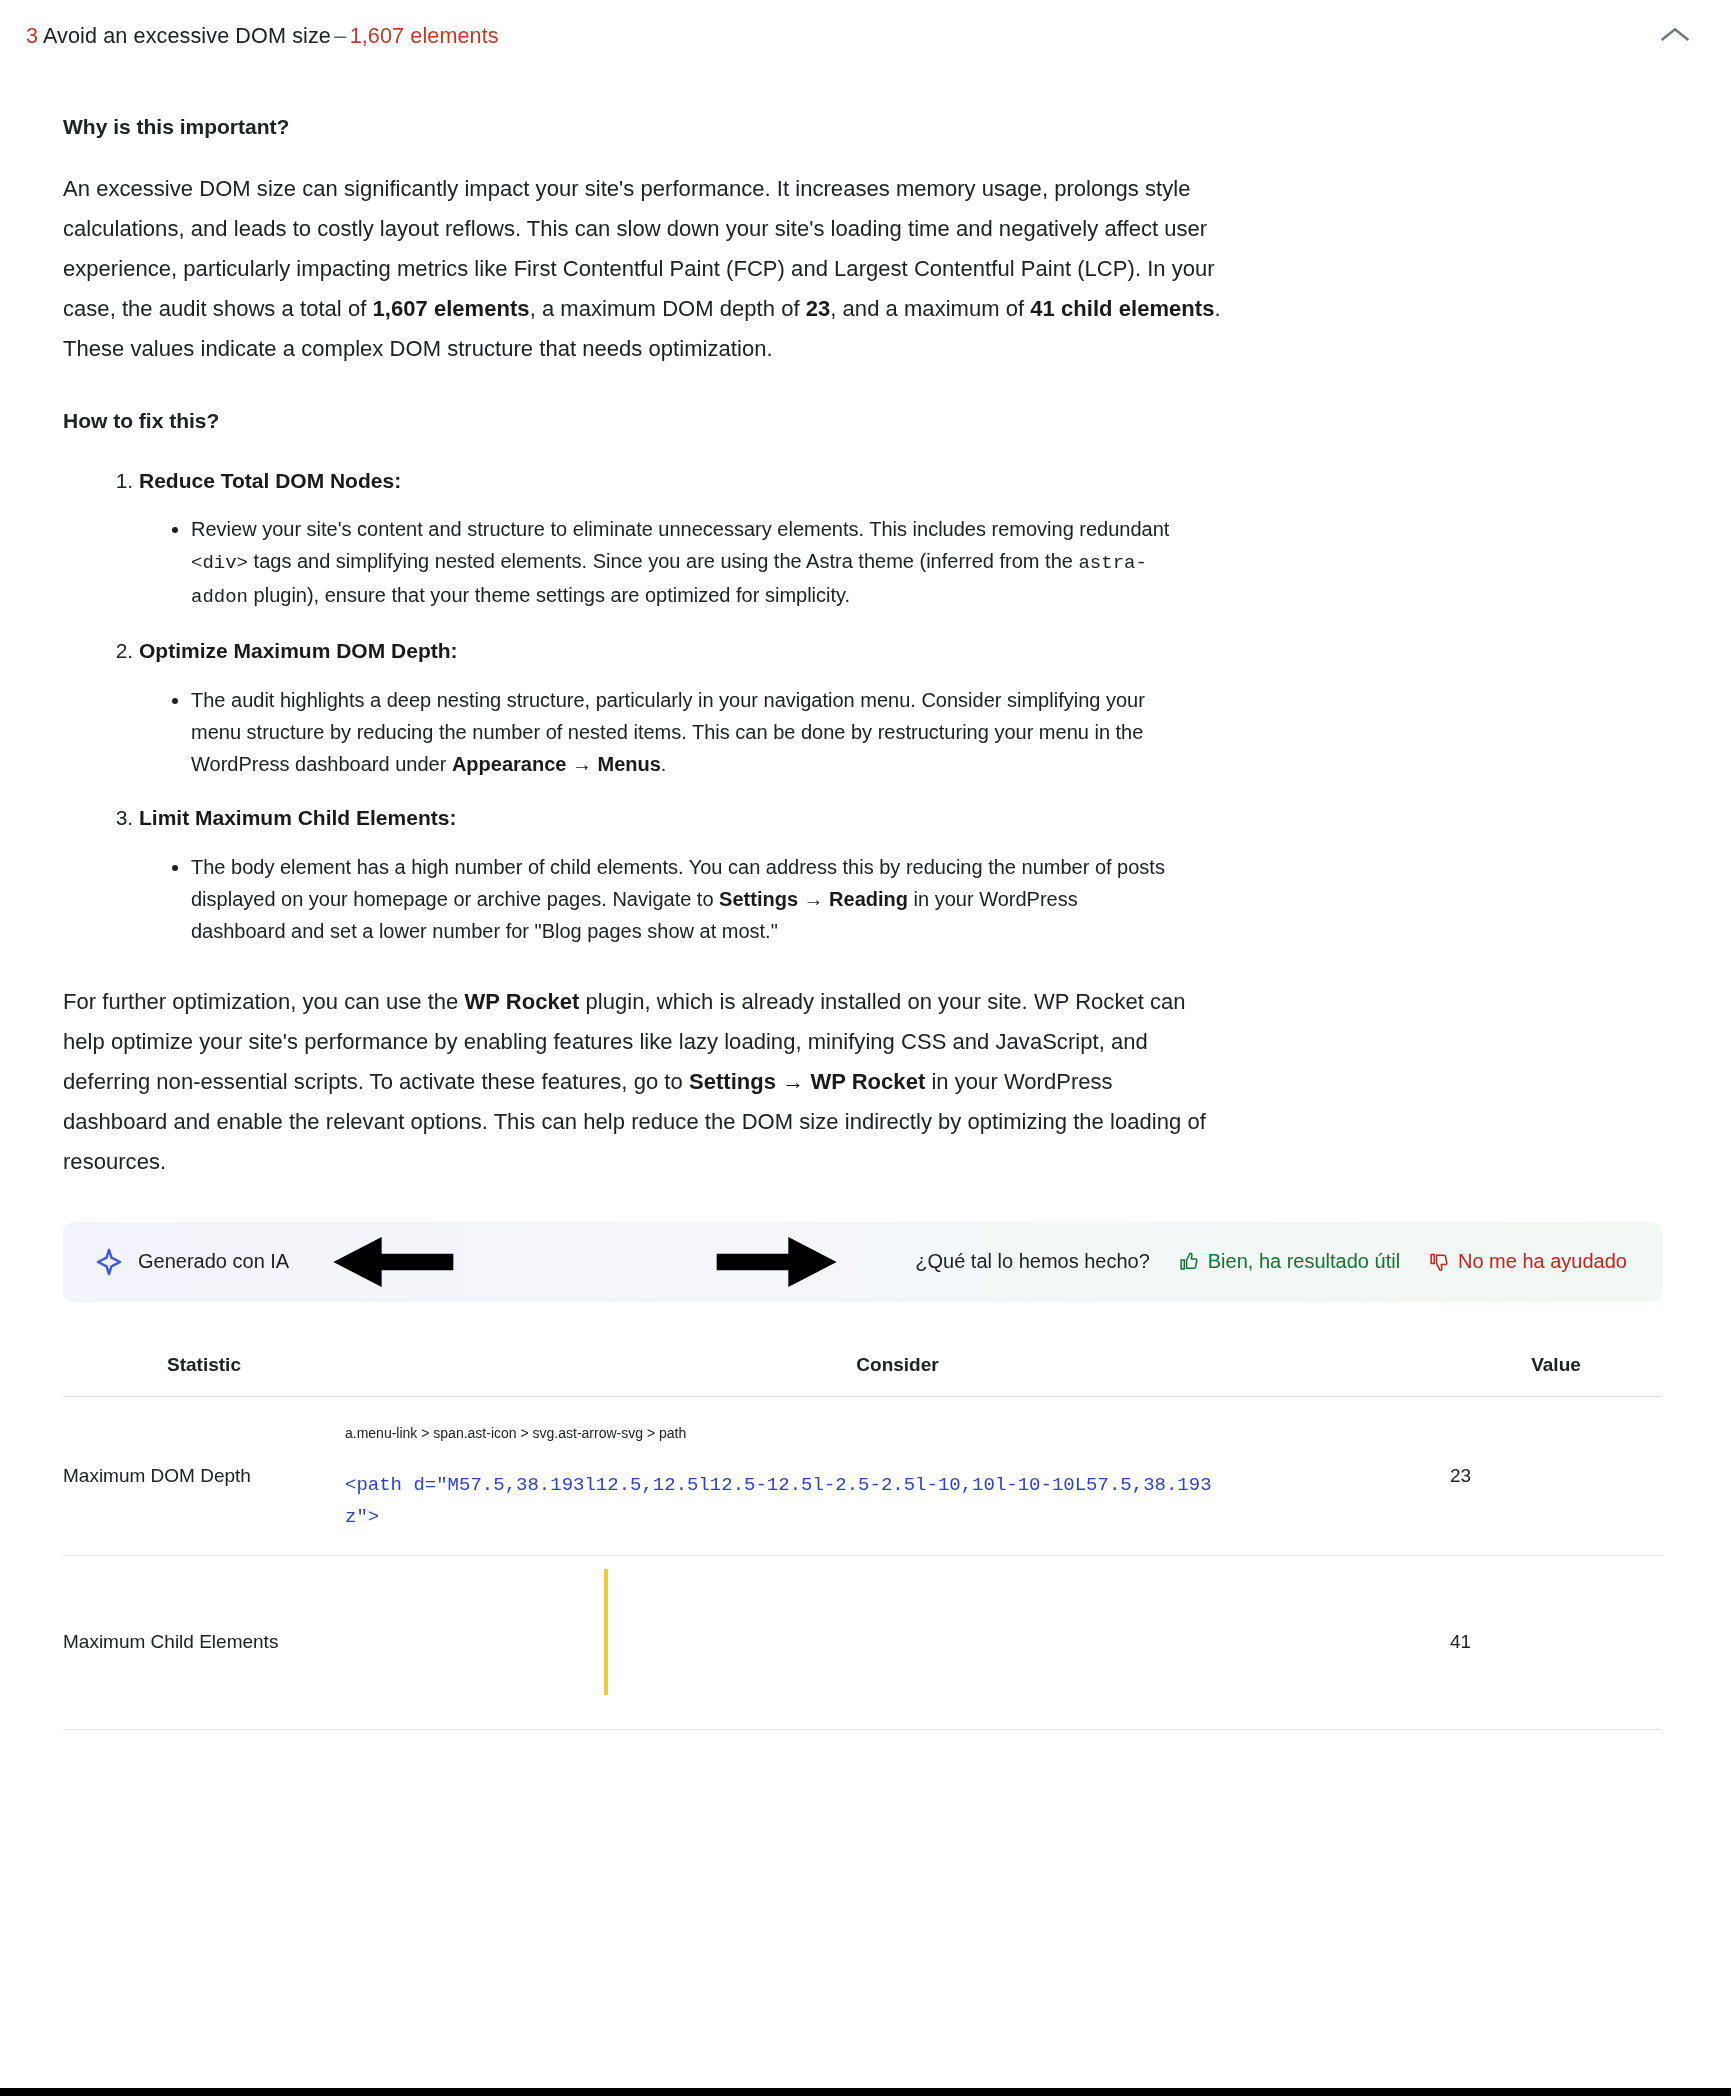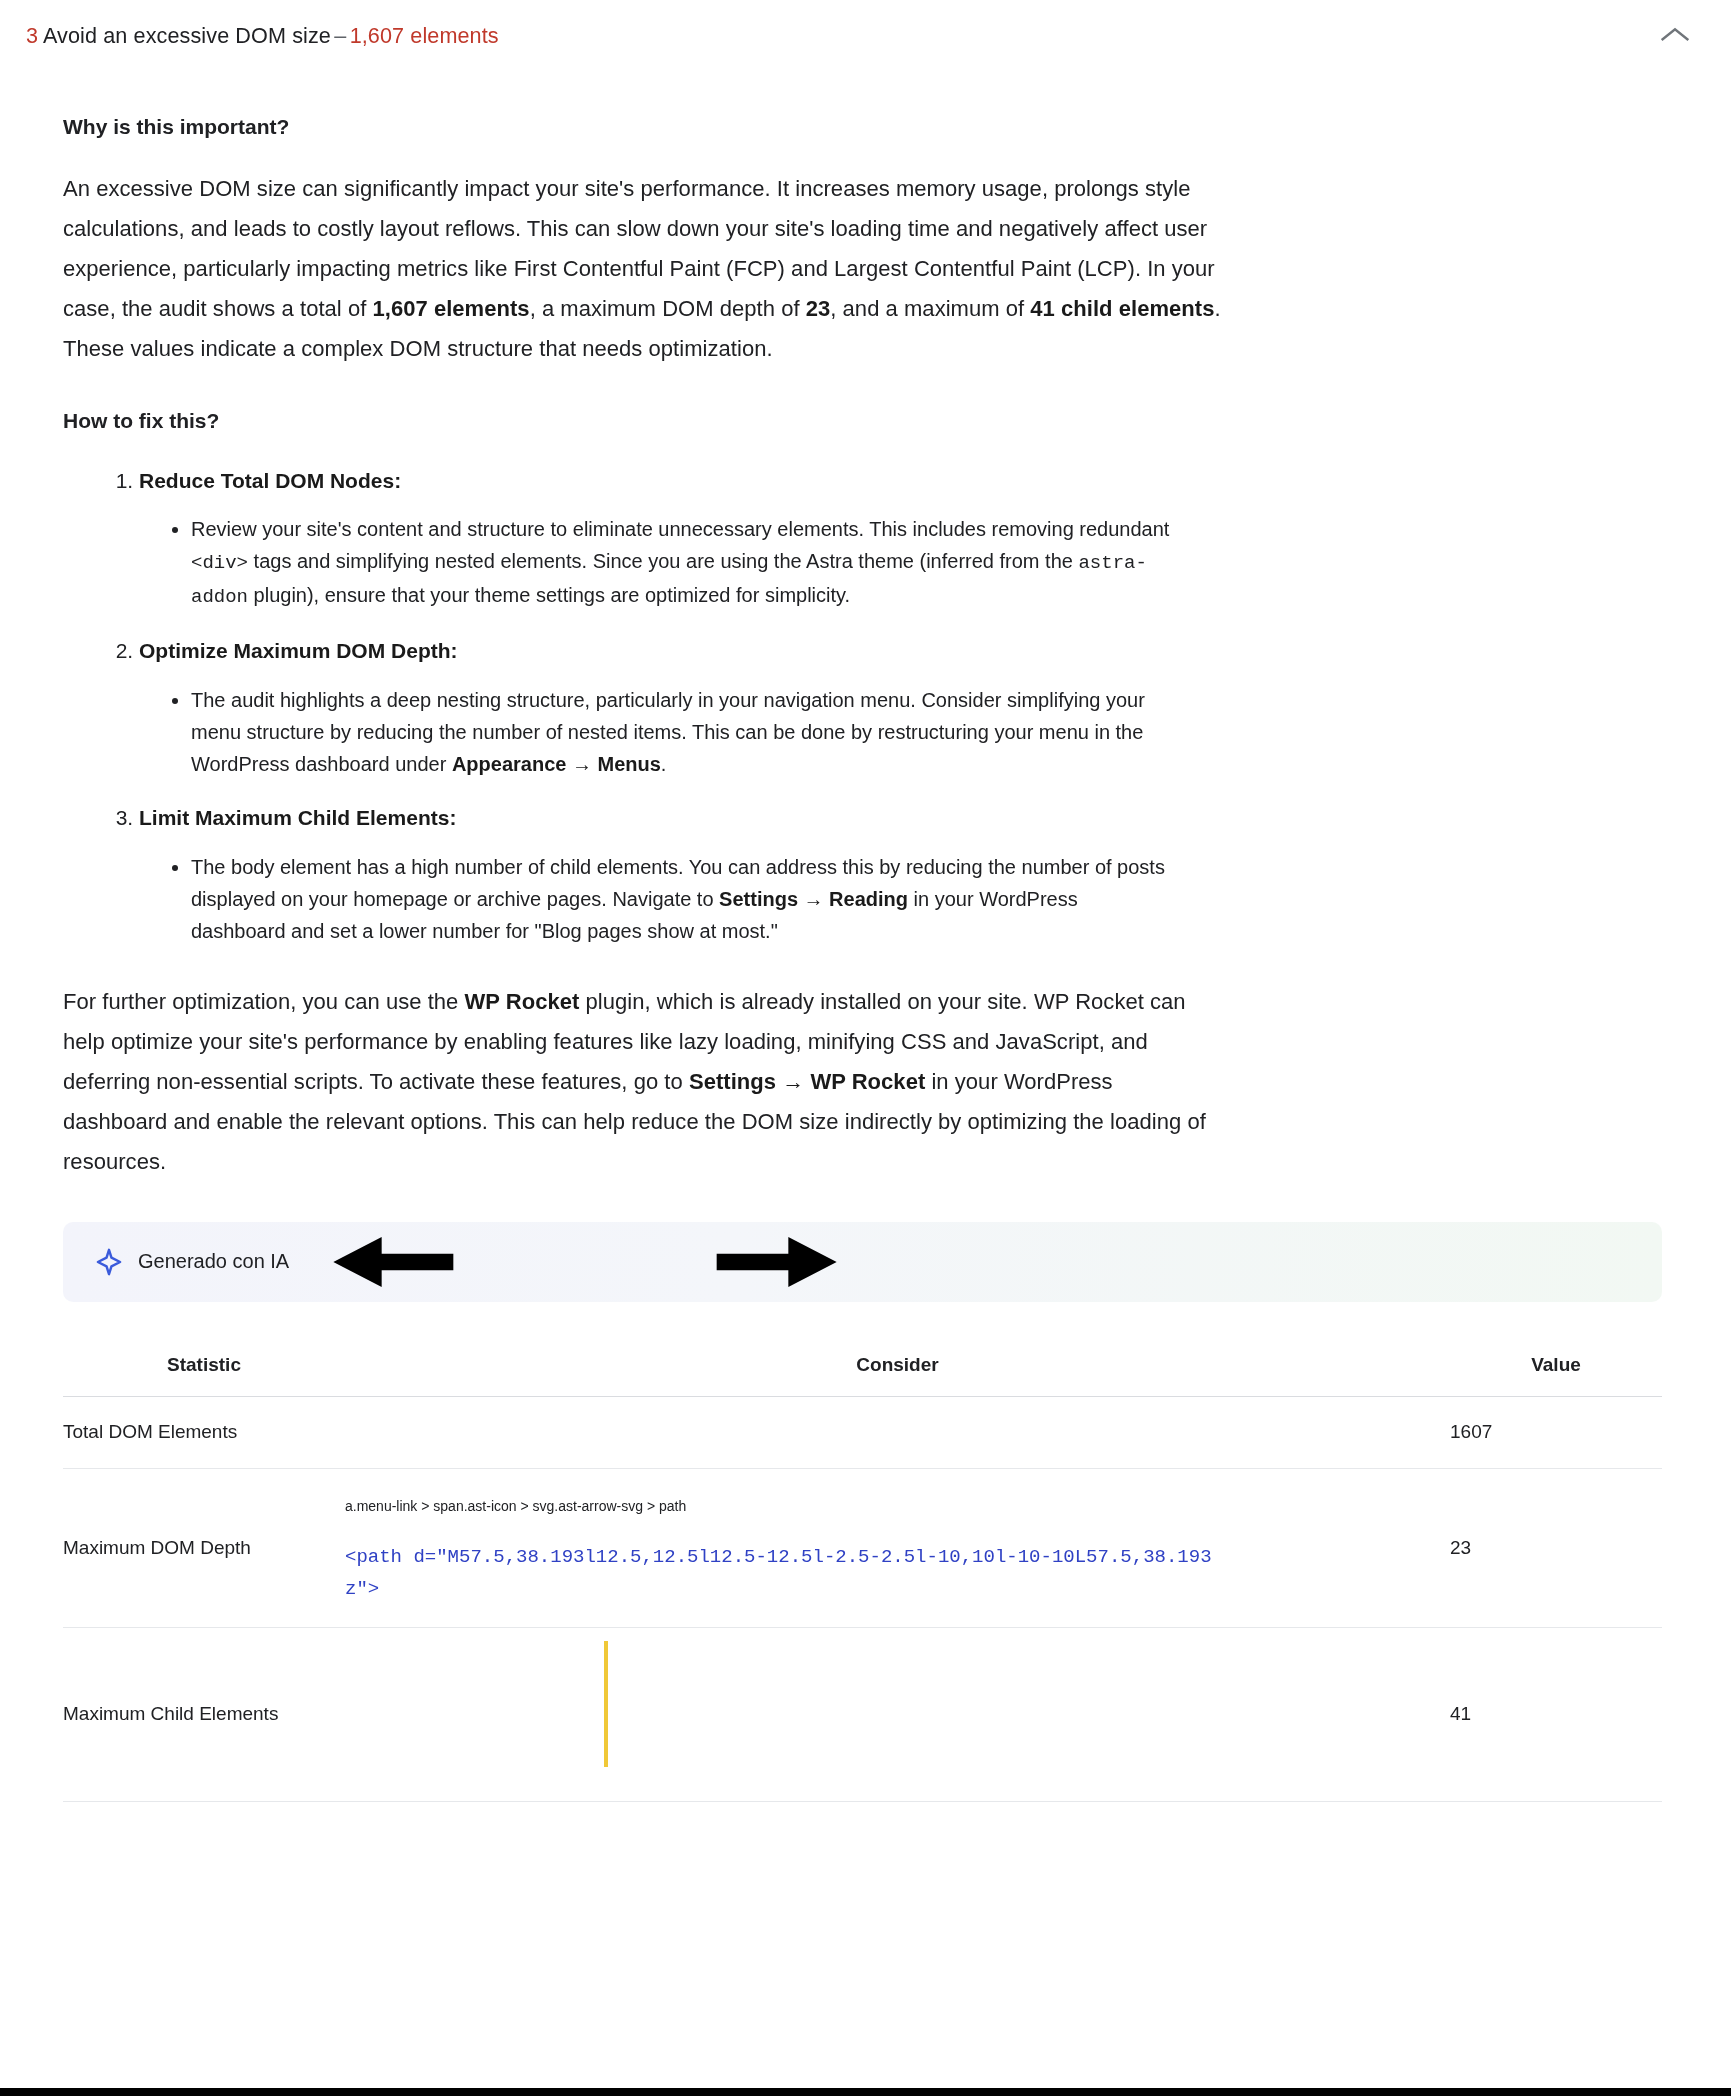"¿Qué tal lo hemos hecho?" div.ai-right { html: none -> <div> <span>¿Qué tal lo hemos hecho?</span> <button> <svg> <path></path> </svg> <span>Bien, ha resultado útil</span> </button> <button> <svg> <path></path> </svg> <span>No me ha ayudado</span> </button> </div> }
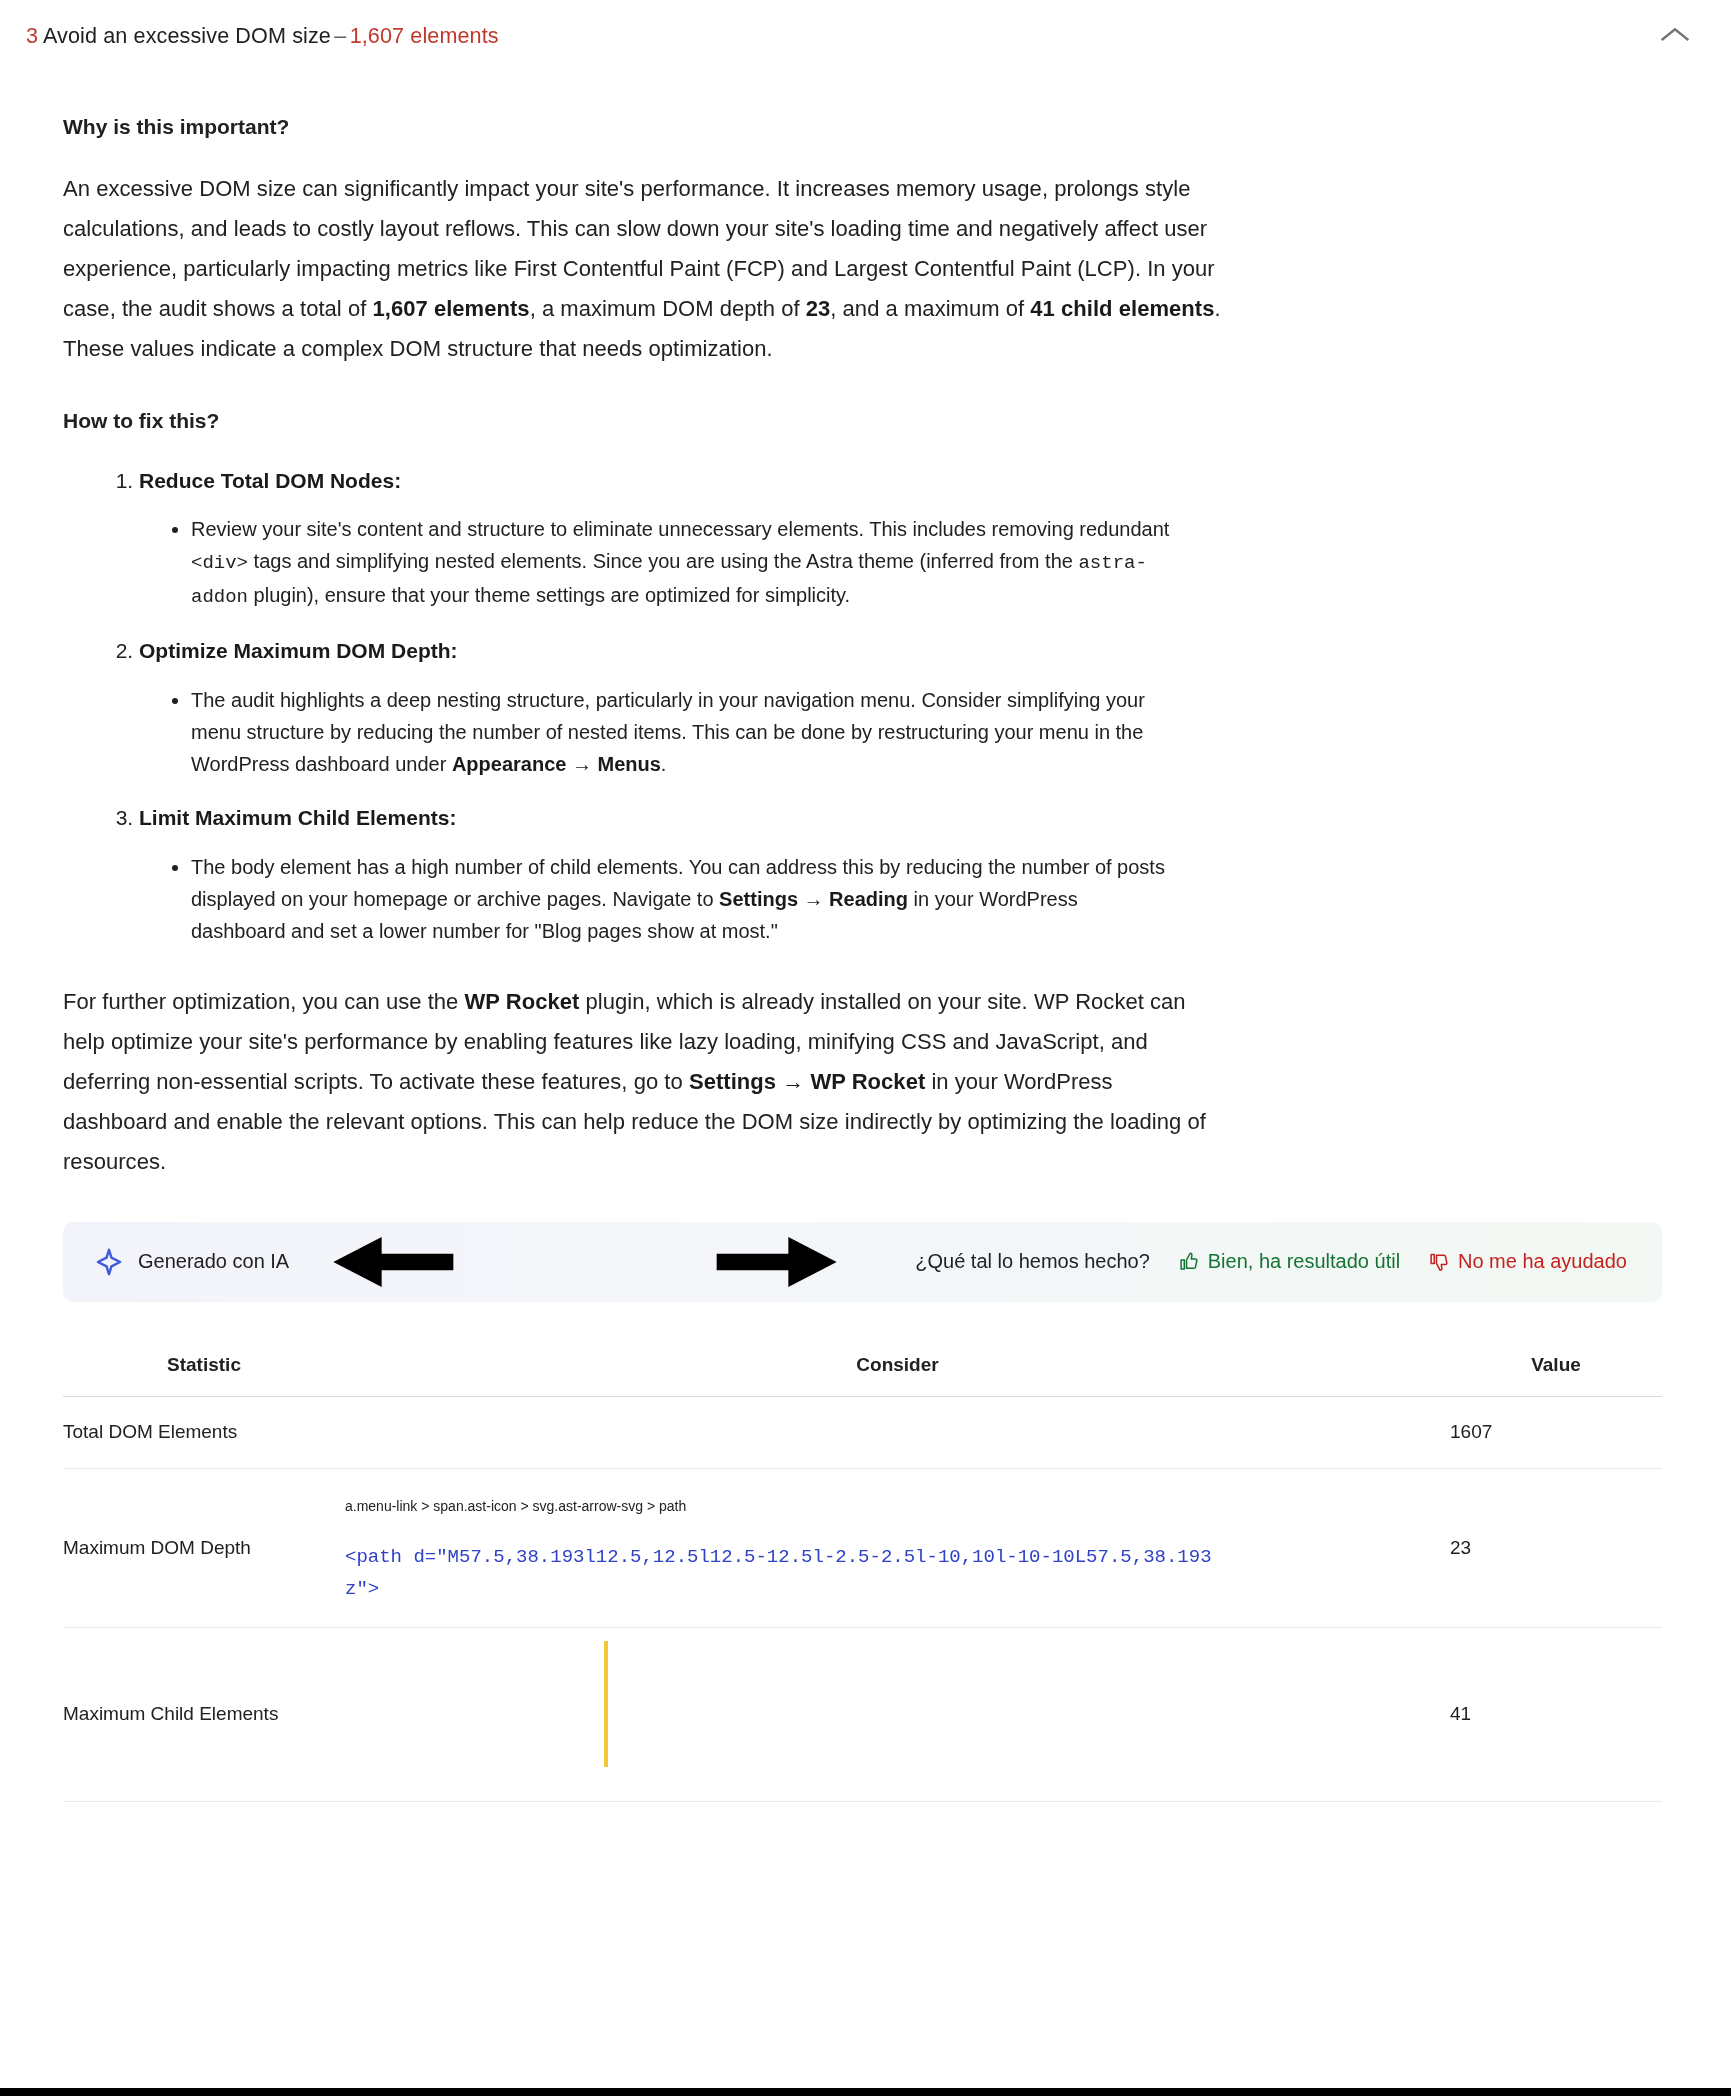"Total DOM Elements" tr { html: <tr> <td>Total DOM Elements</td> <td></td> <td>1607</td> </tr> -> none }
